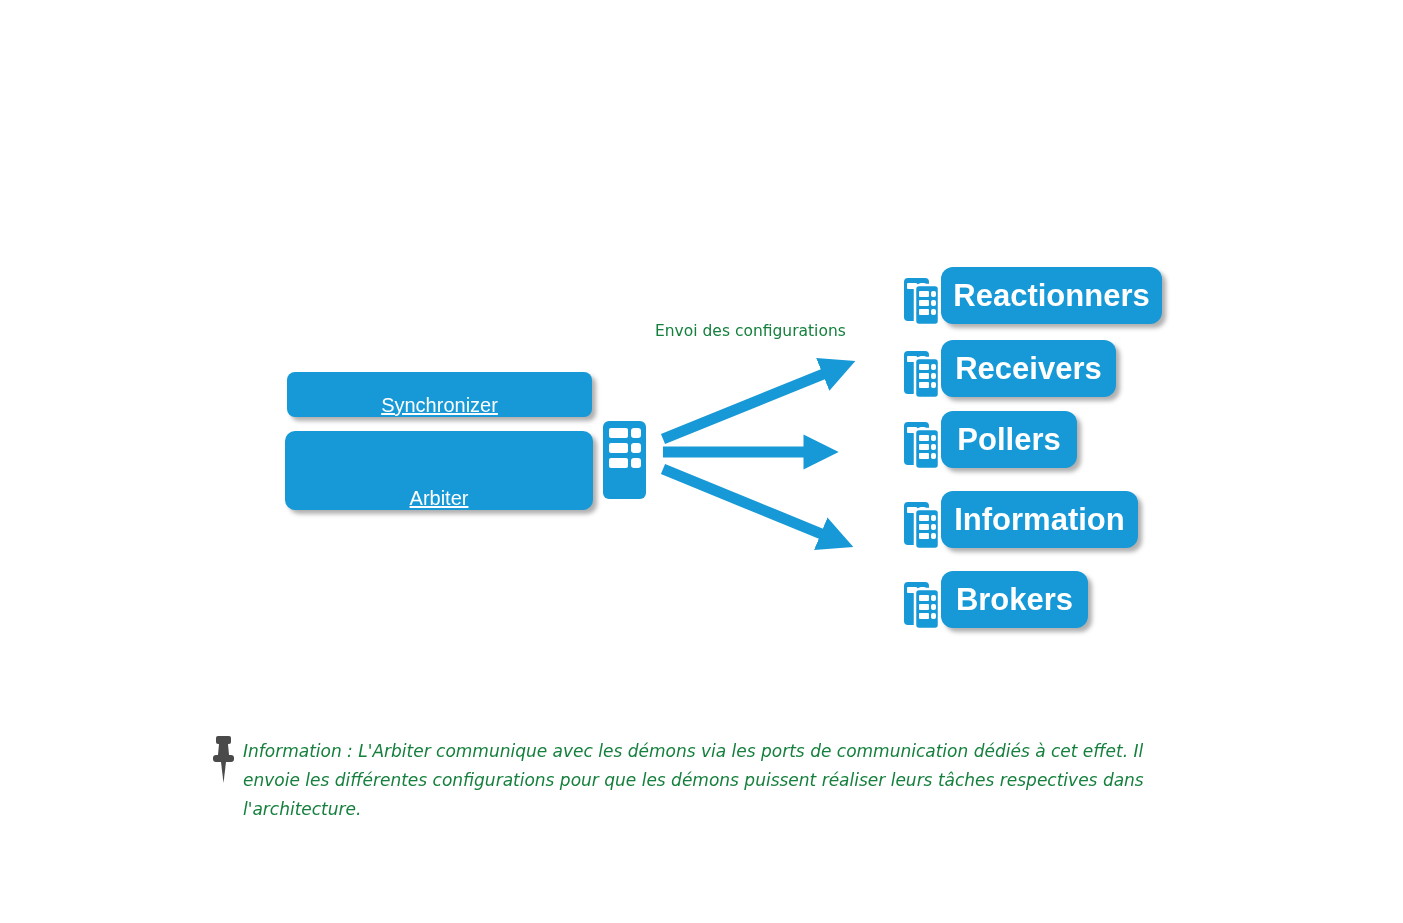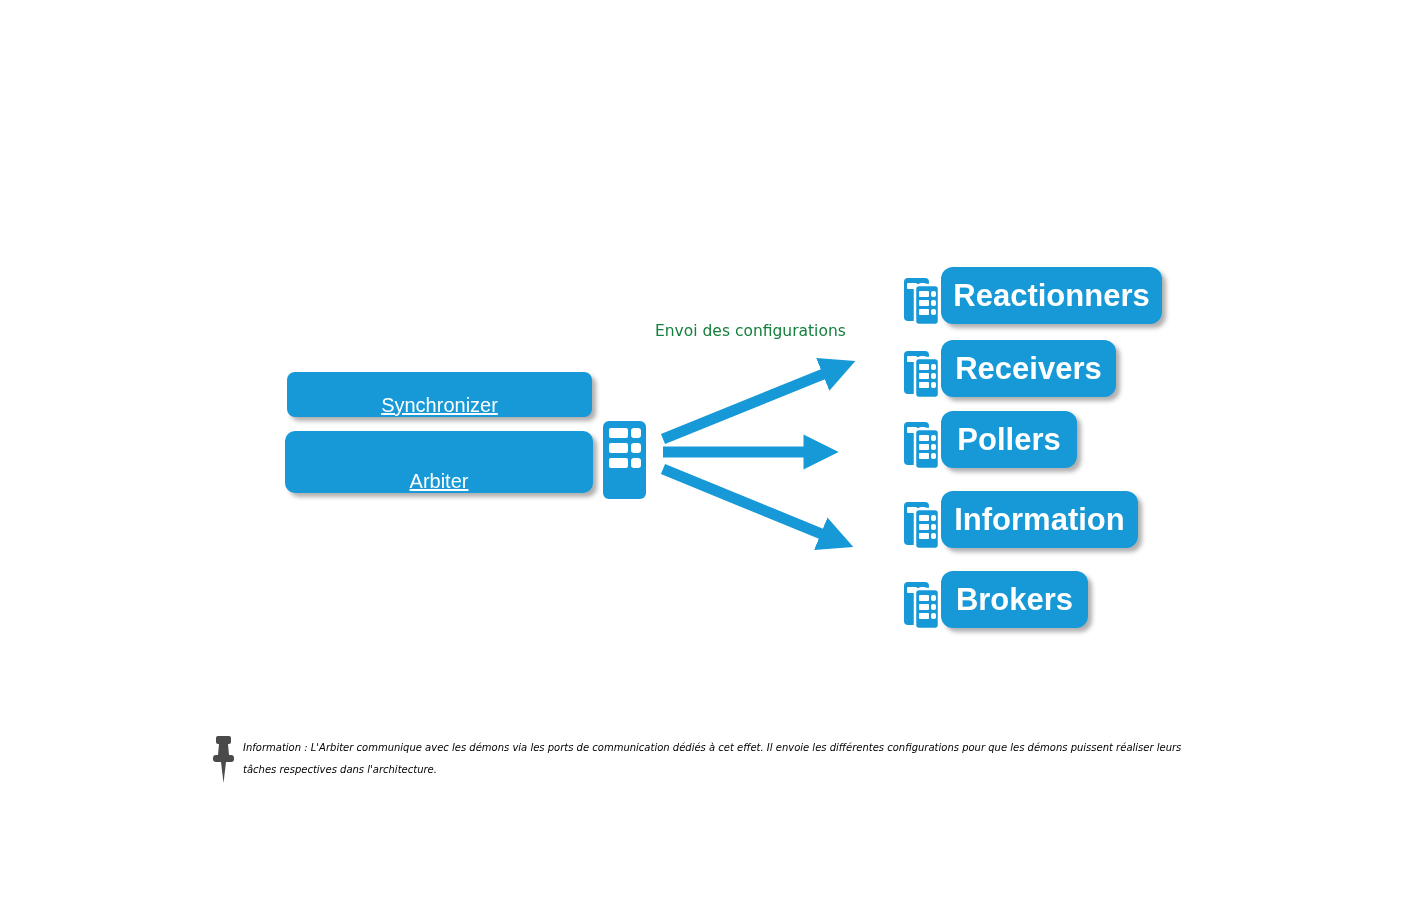"Arbiter" .node-arbiter { height: 62px -> 79px }
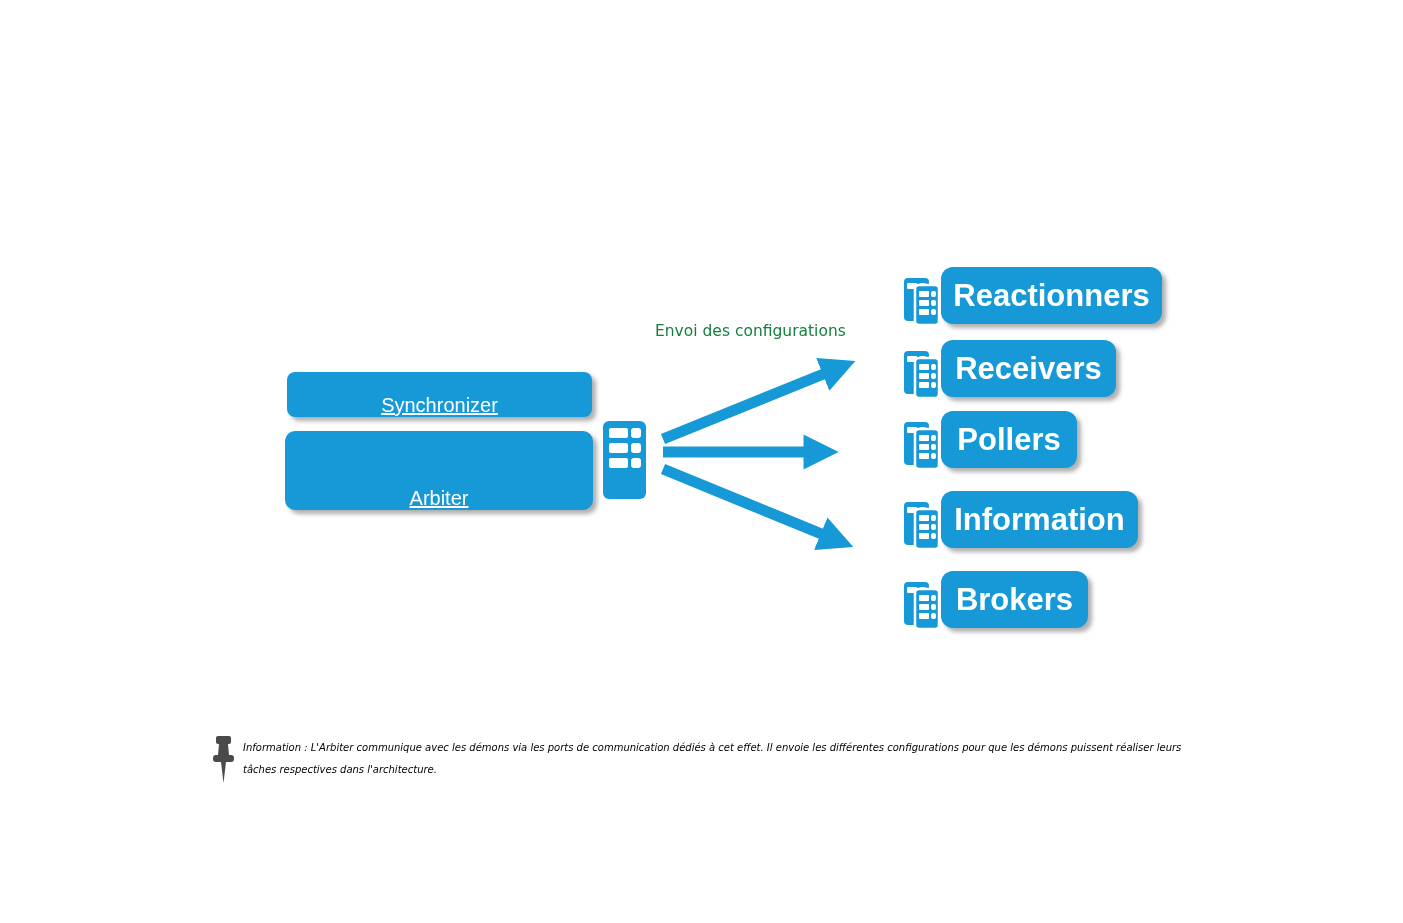"Information : L'Arbiter communique avec" .note-text { color: #000000 -> #15803d; font-size: 10px -> 17px; line-height: 22px -> 29px }
